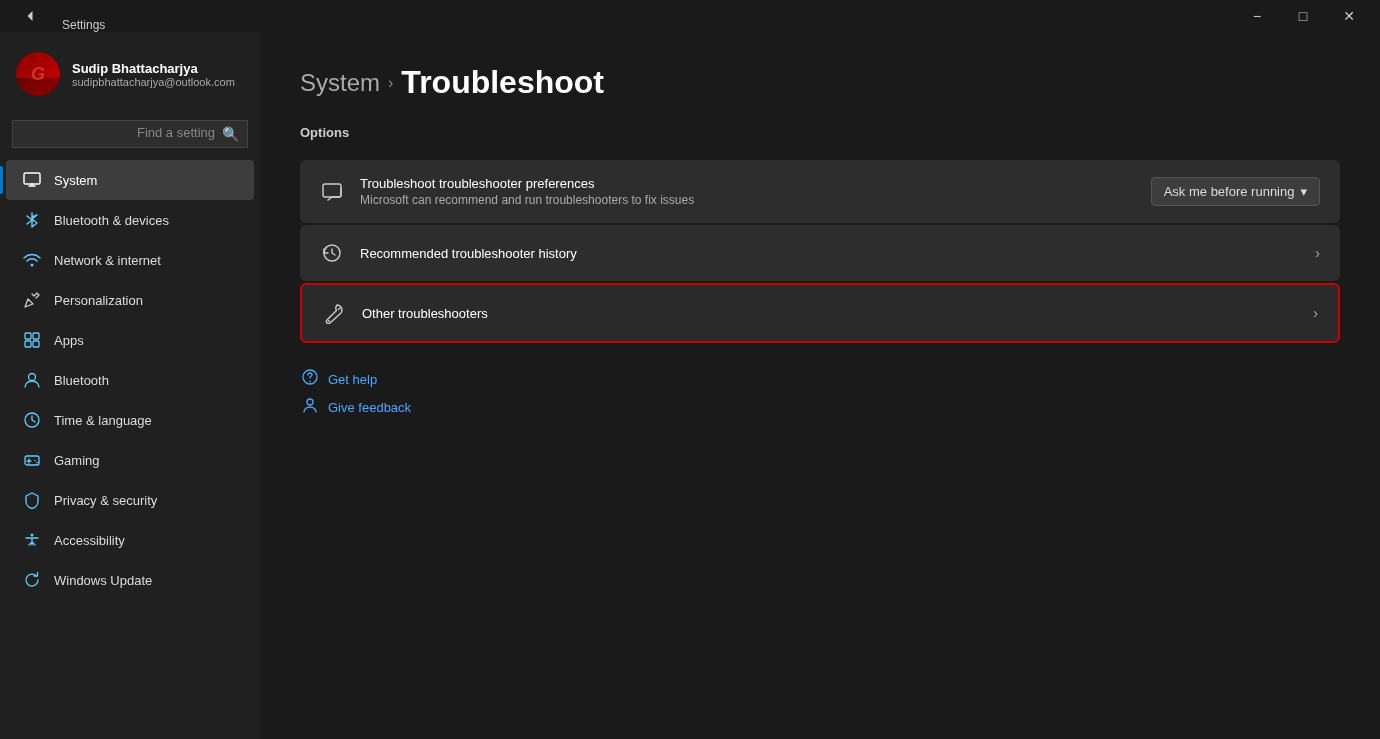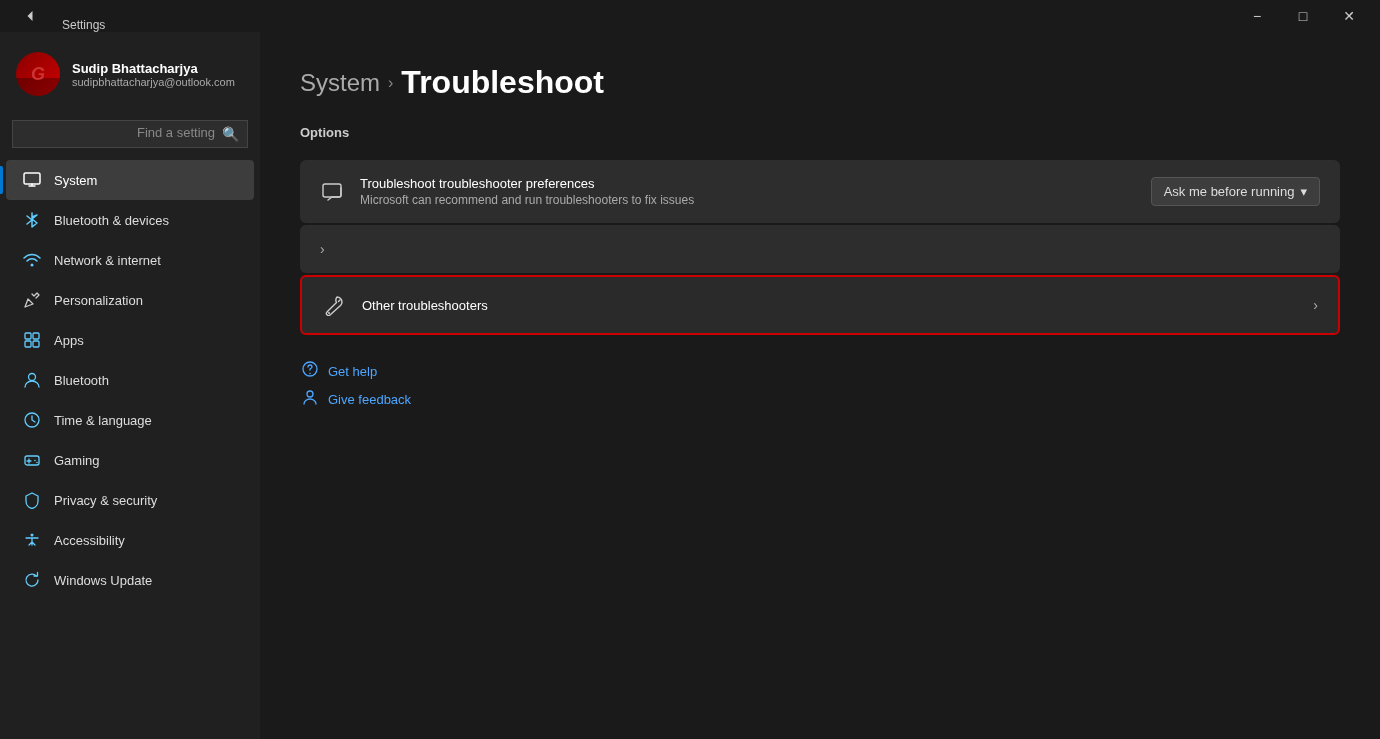"Recommended troubleshooter history" div.option-left { html: none -> <div> <span> <svg> <circle></circle> <path></path> <path></path> <path></path> </svg> </span> <div> <span>Recommended troubleshooter history</span> </div> </div> }
